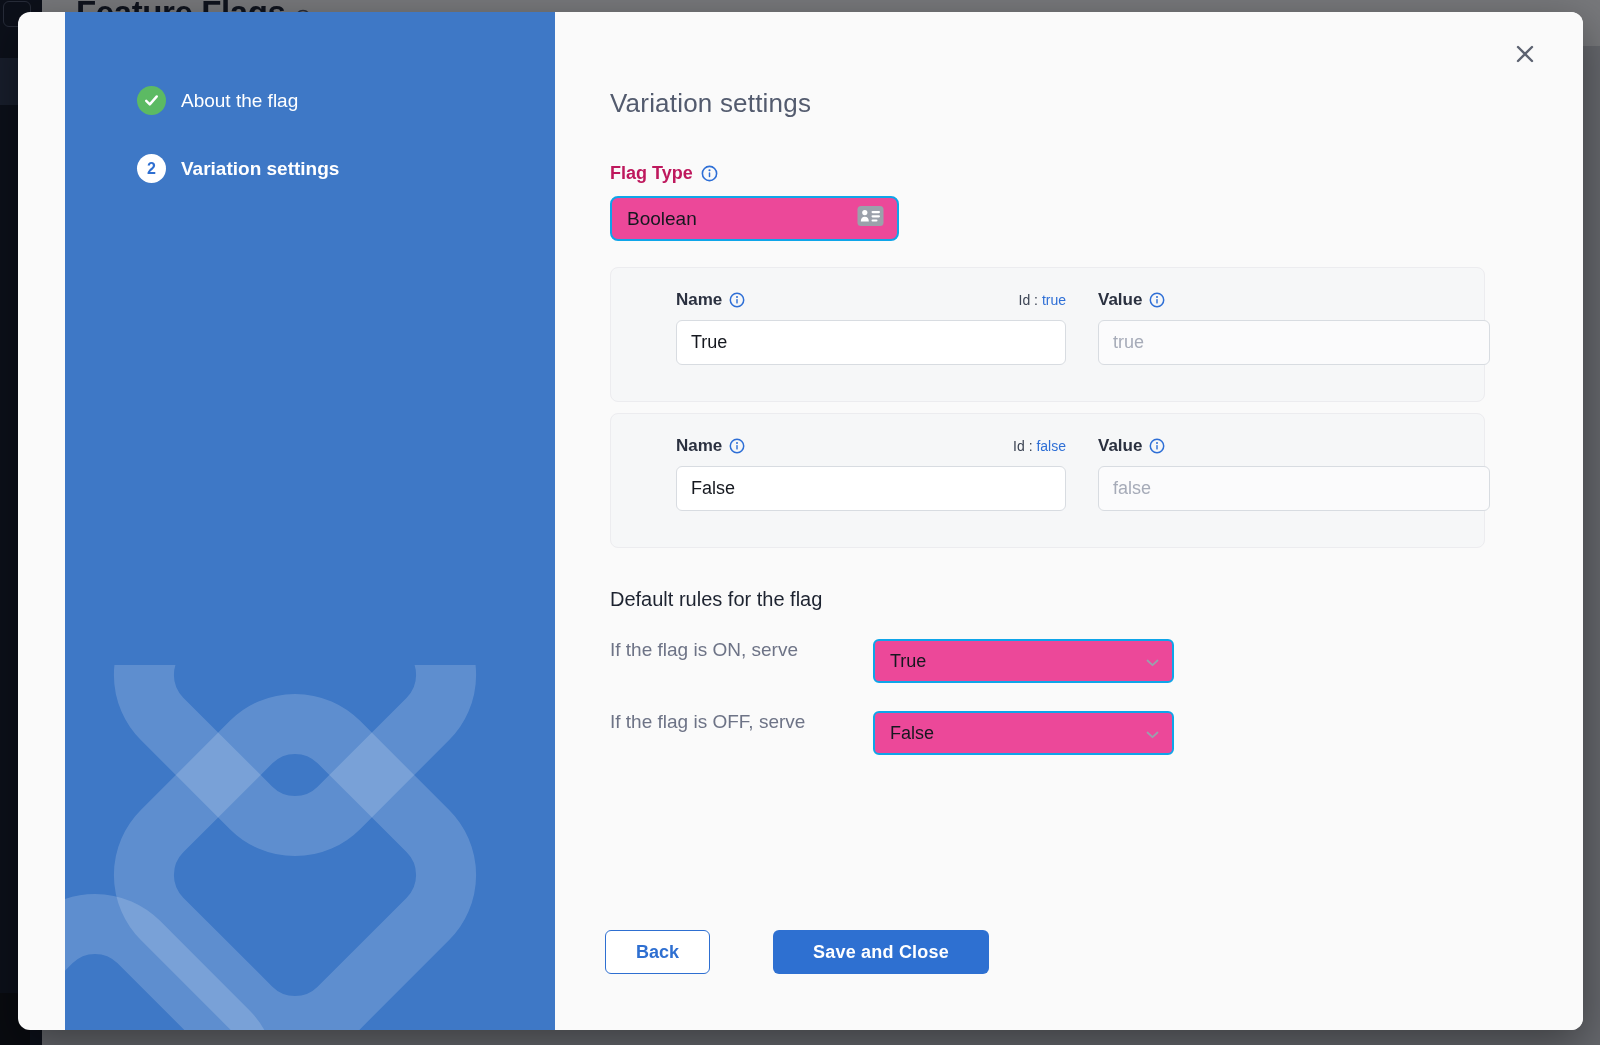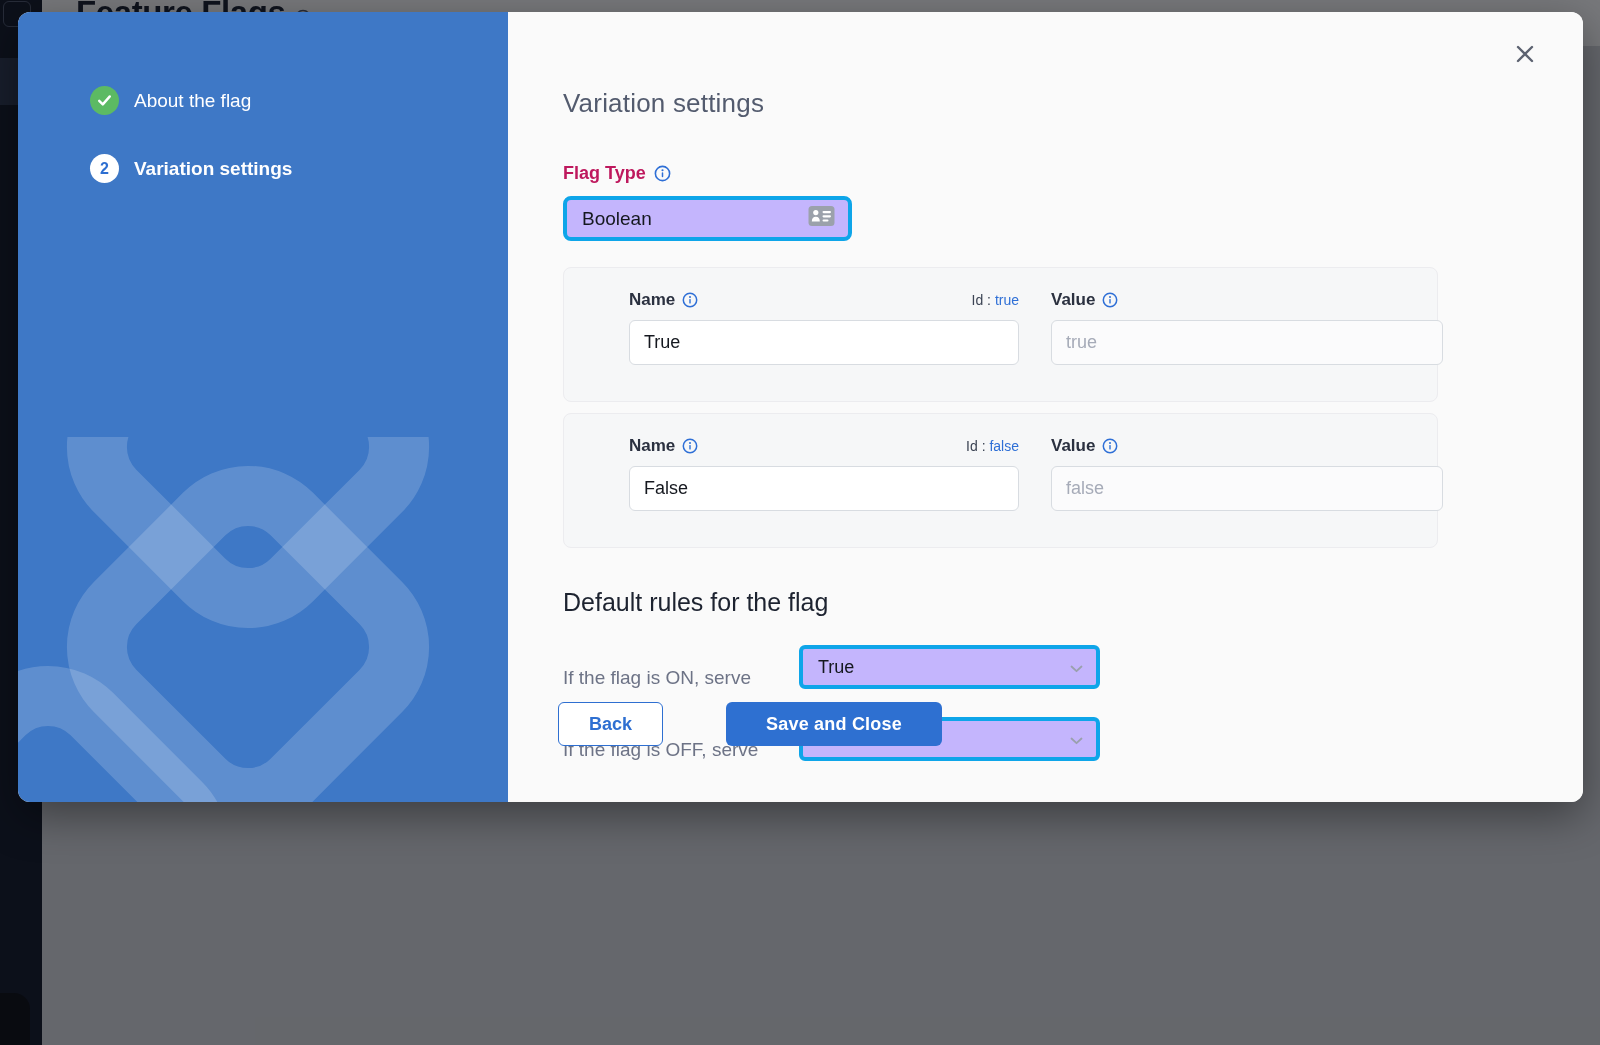"About the flag" .modal { height: 790px -> 1018px; padding-left: none -> 47px }
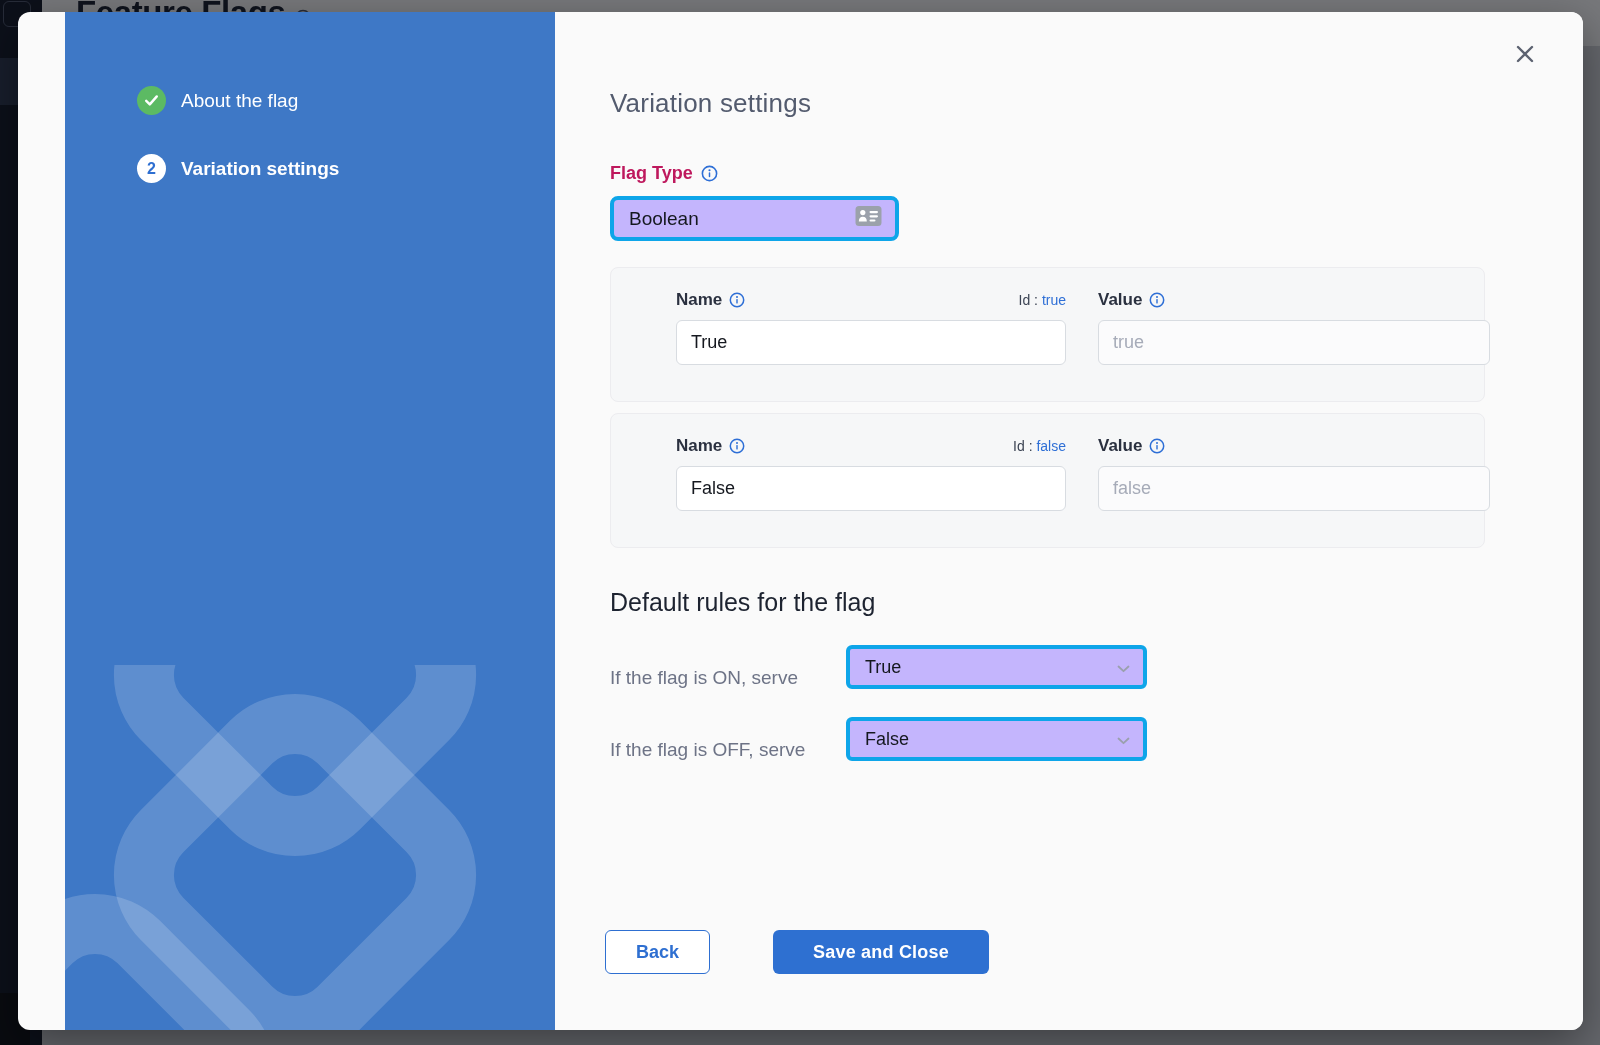"Boolean" .select { background: #c4b5fd -> #ec4899; border: 4px solid #0ea5e9 -> 2px solid #0ea5e9 }
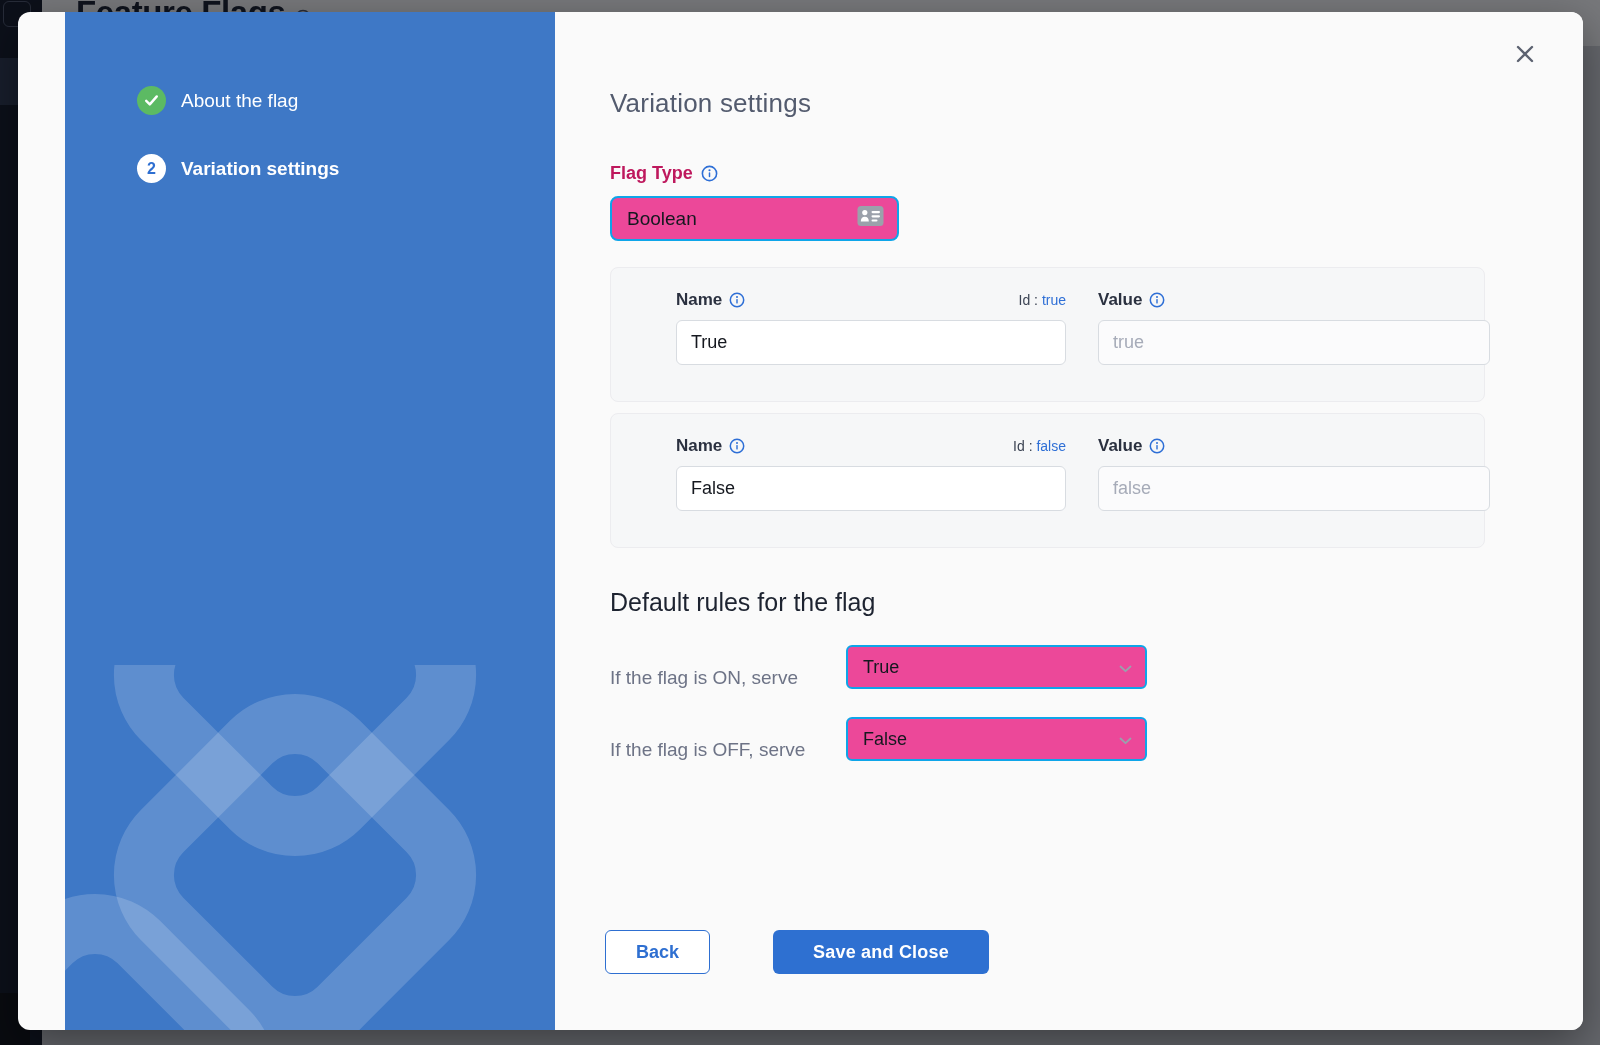"Default rules for the flag" .rules-heading { font-size: 25px -> 20px }
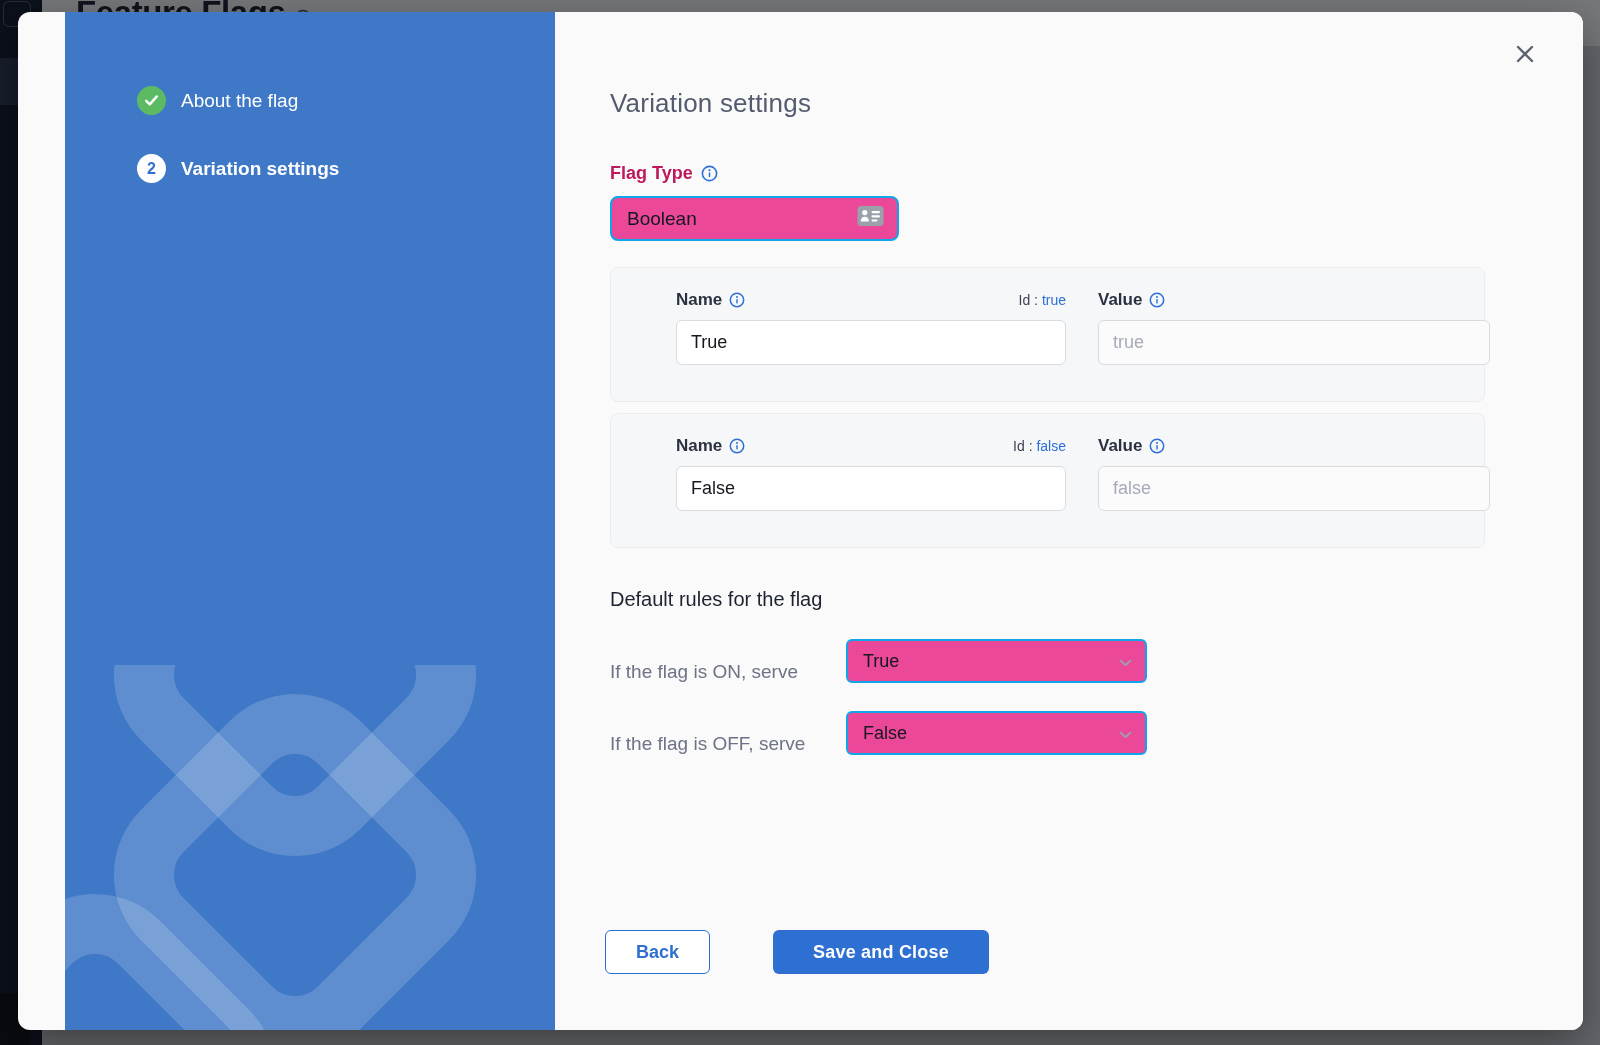"If the flag is ON," .rule-row { align-items: flex-end -> flex-start; gap: none -> 27px }
